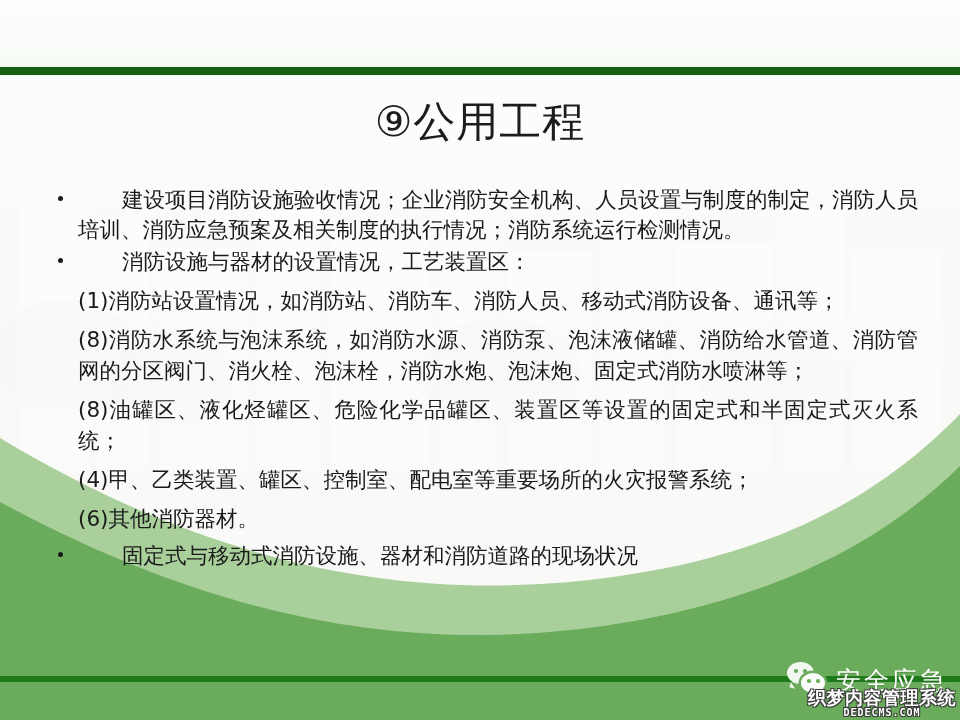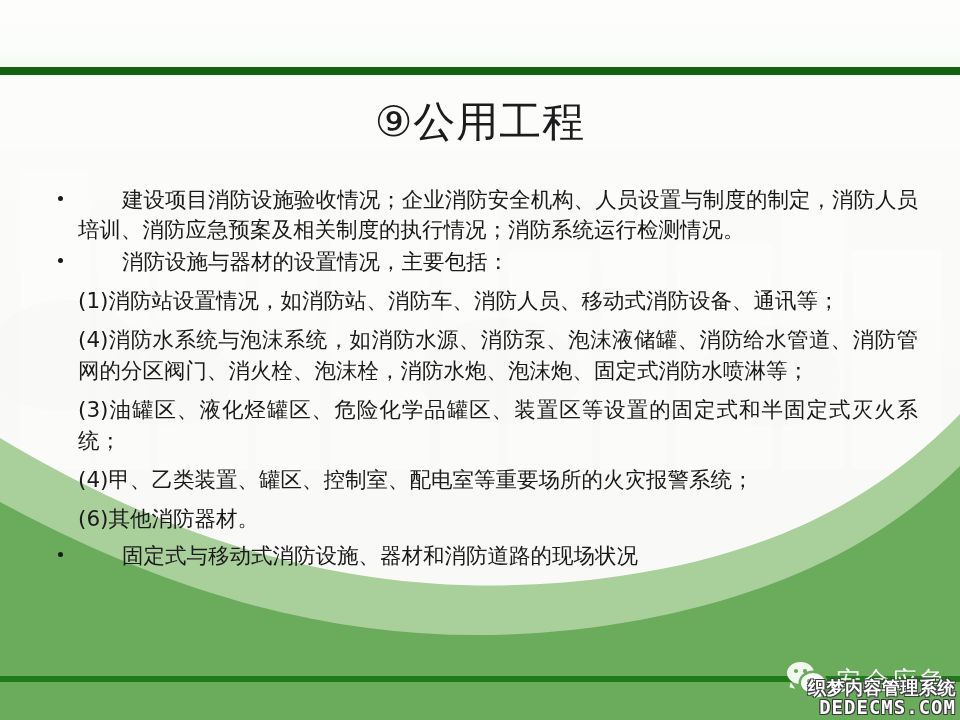"消防设施与器材的设置情况，主要包括：" span.txt { text: 主要包括 -> 工艺装置区 }
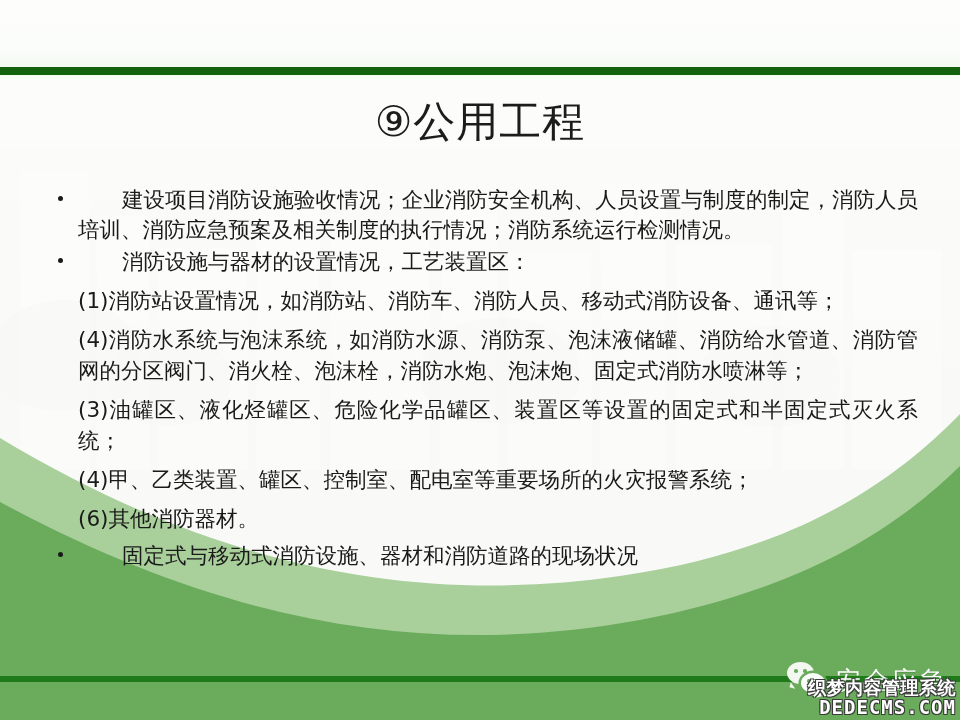"(4)消防水系统与泡沫系统，如消防水源、消防泵、泡沫液储罐、消防给水管道、消防管" span.txt { text: 4 -> 8 }
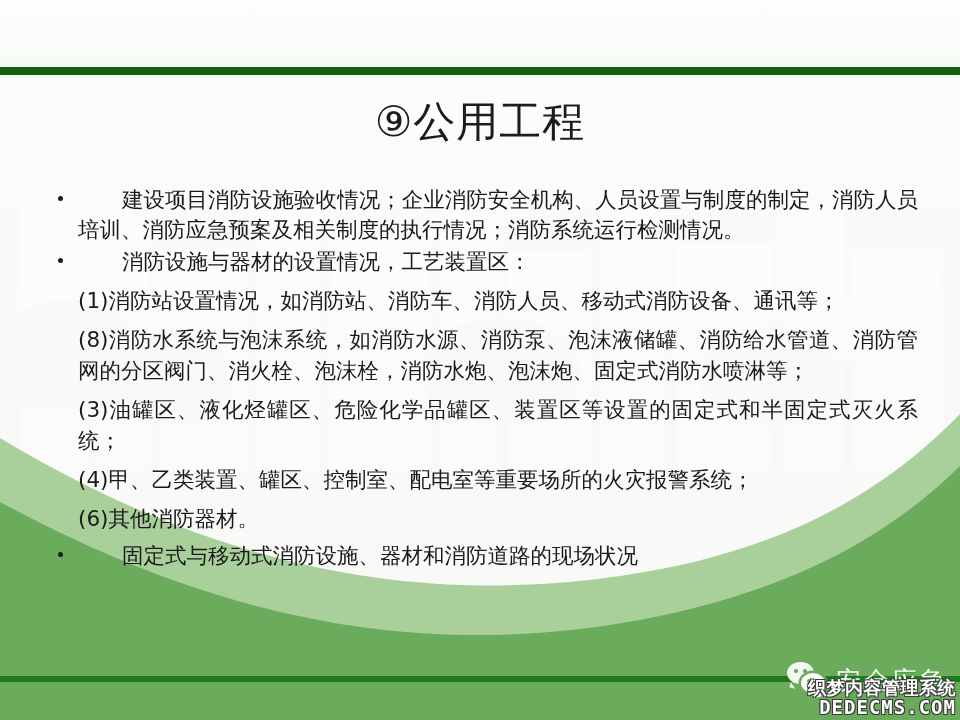"(3)油罐区、液化烃罐区、危险化学品罐区、装置区等设置的固定式和半固定式灭火系统" span.txt { text: 3 -> 8 }
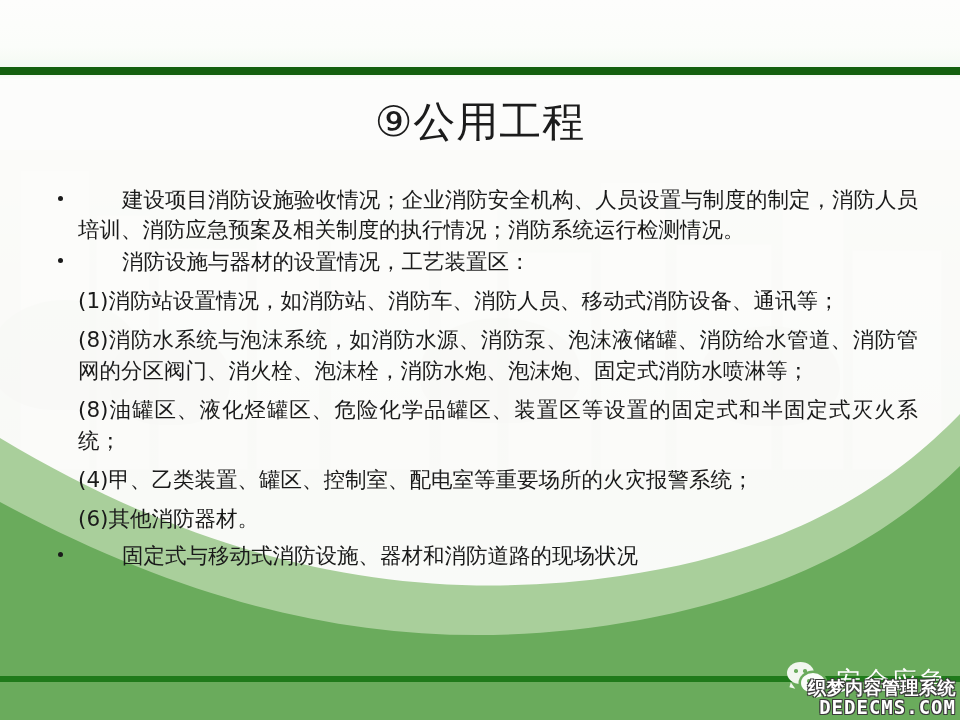"DEDECMS.COM" .dede .en { font-size: 19px -> 10px; text-align: right -> none }
